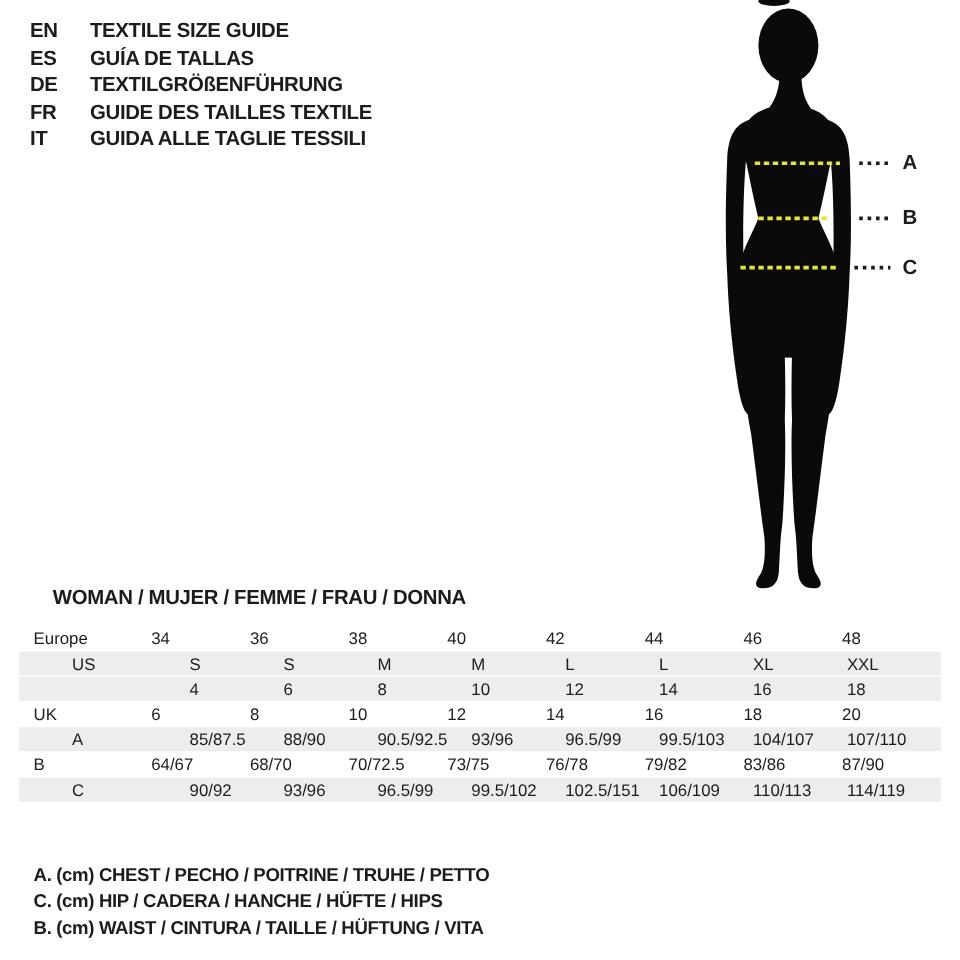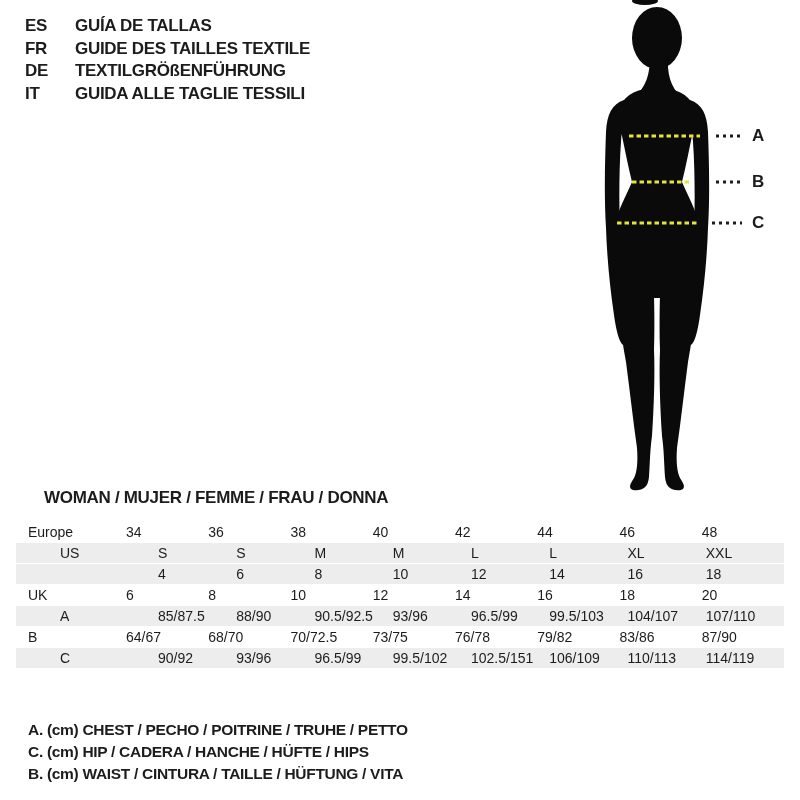"EN" div.lang-row { html: none -> <div> <span>EN</span> <span>TEXTILE SIZE GUIDE</span> </div> }
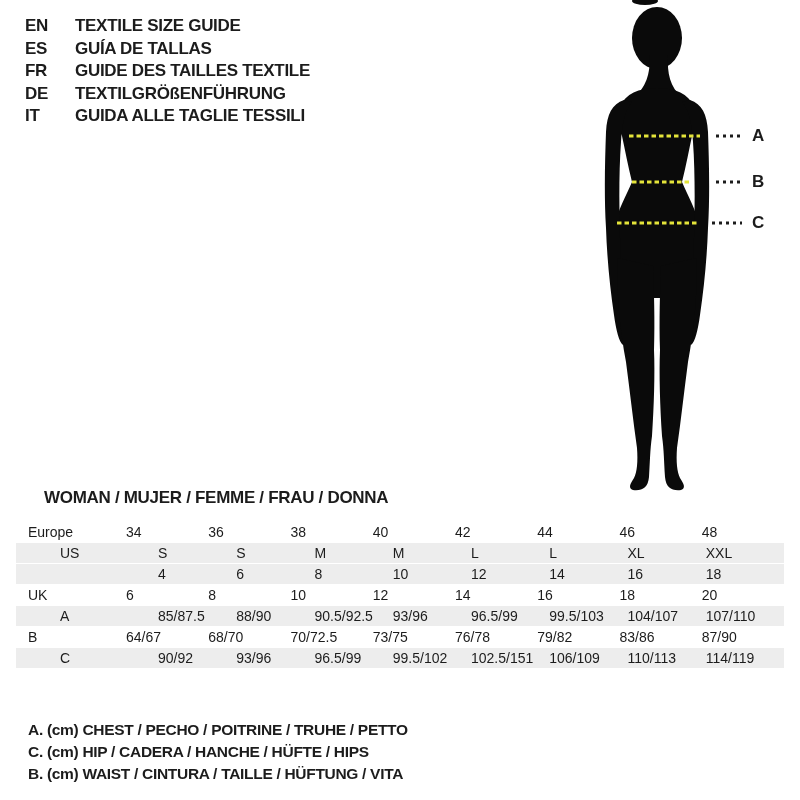"FR" div.lang-row { order: before "DE" -> after "DE" }
